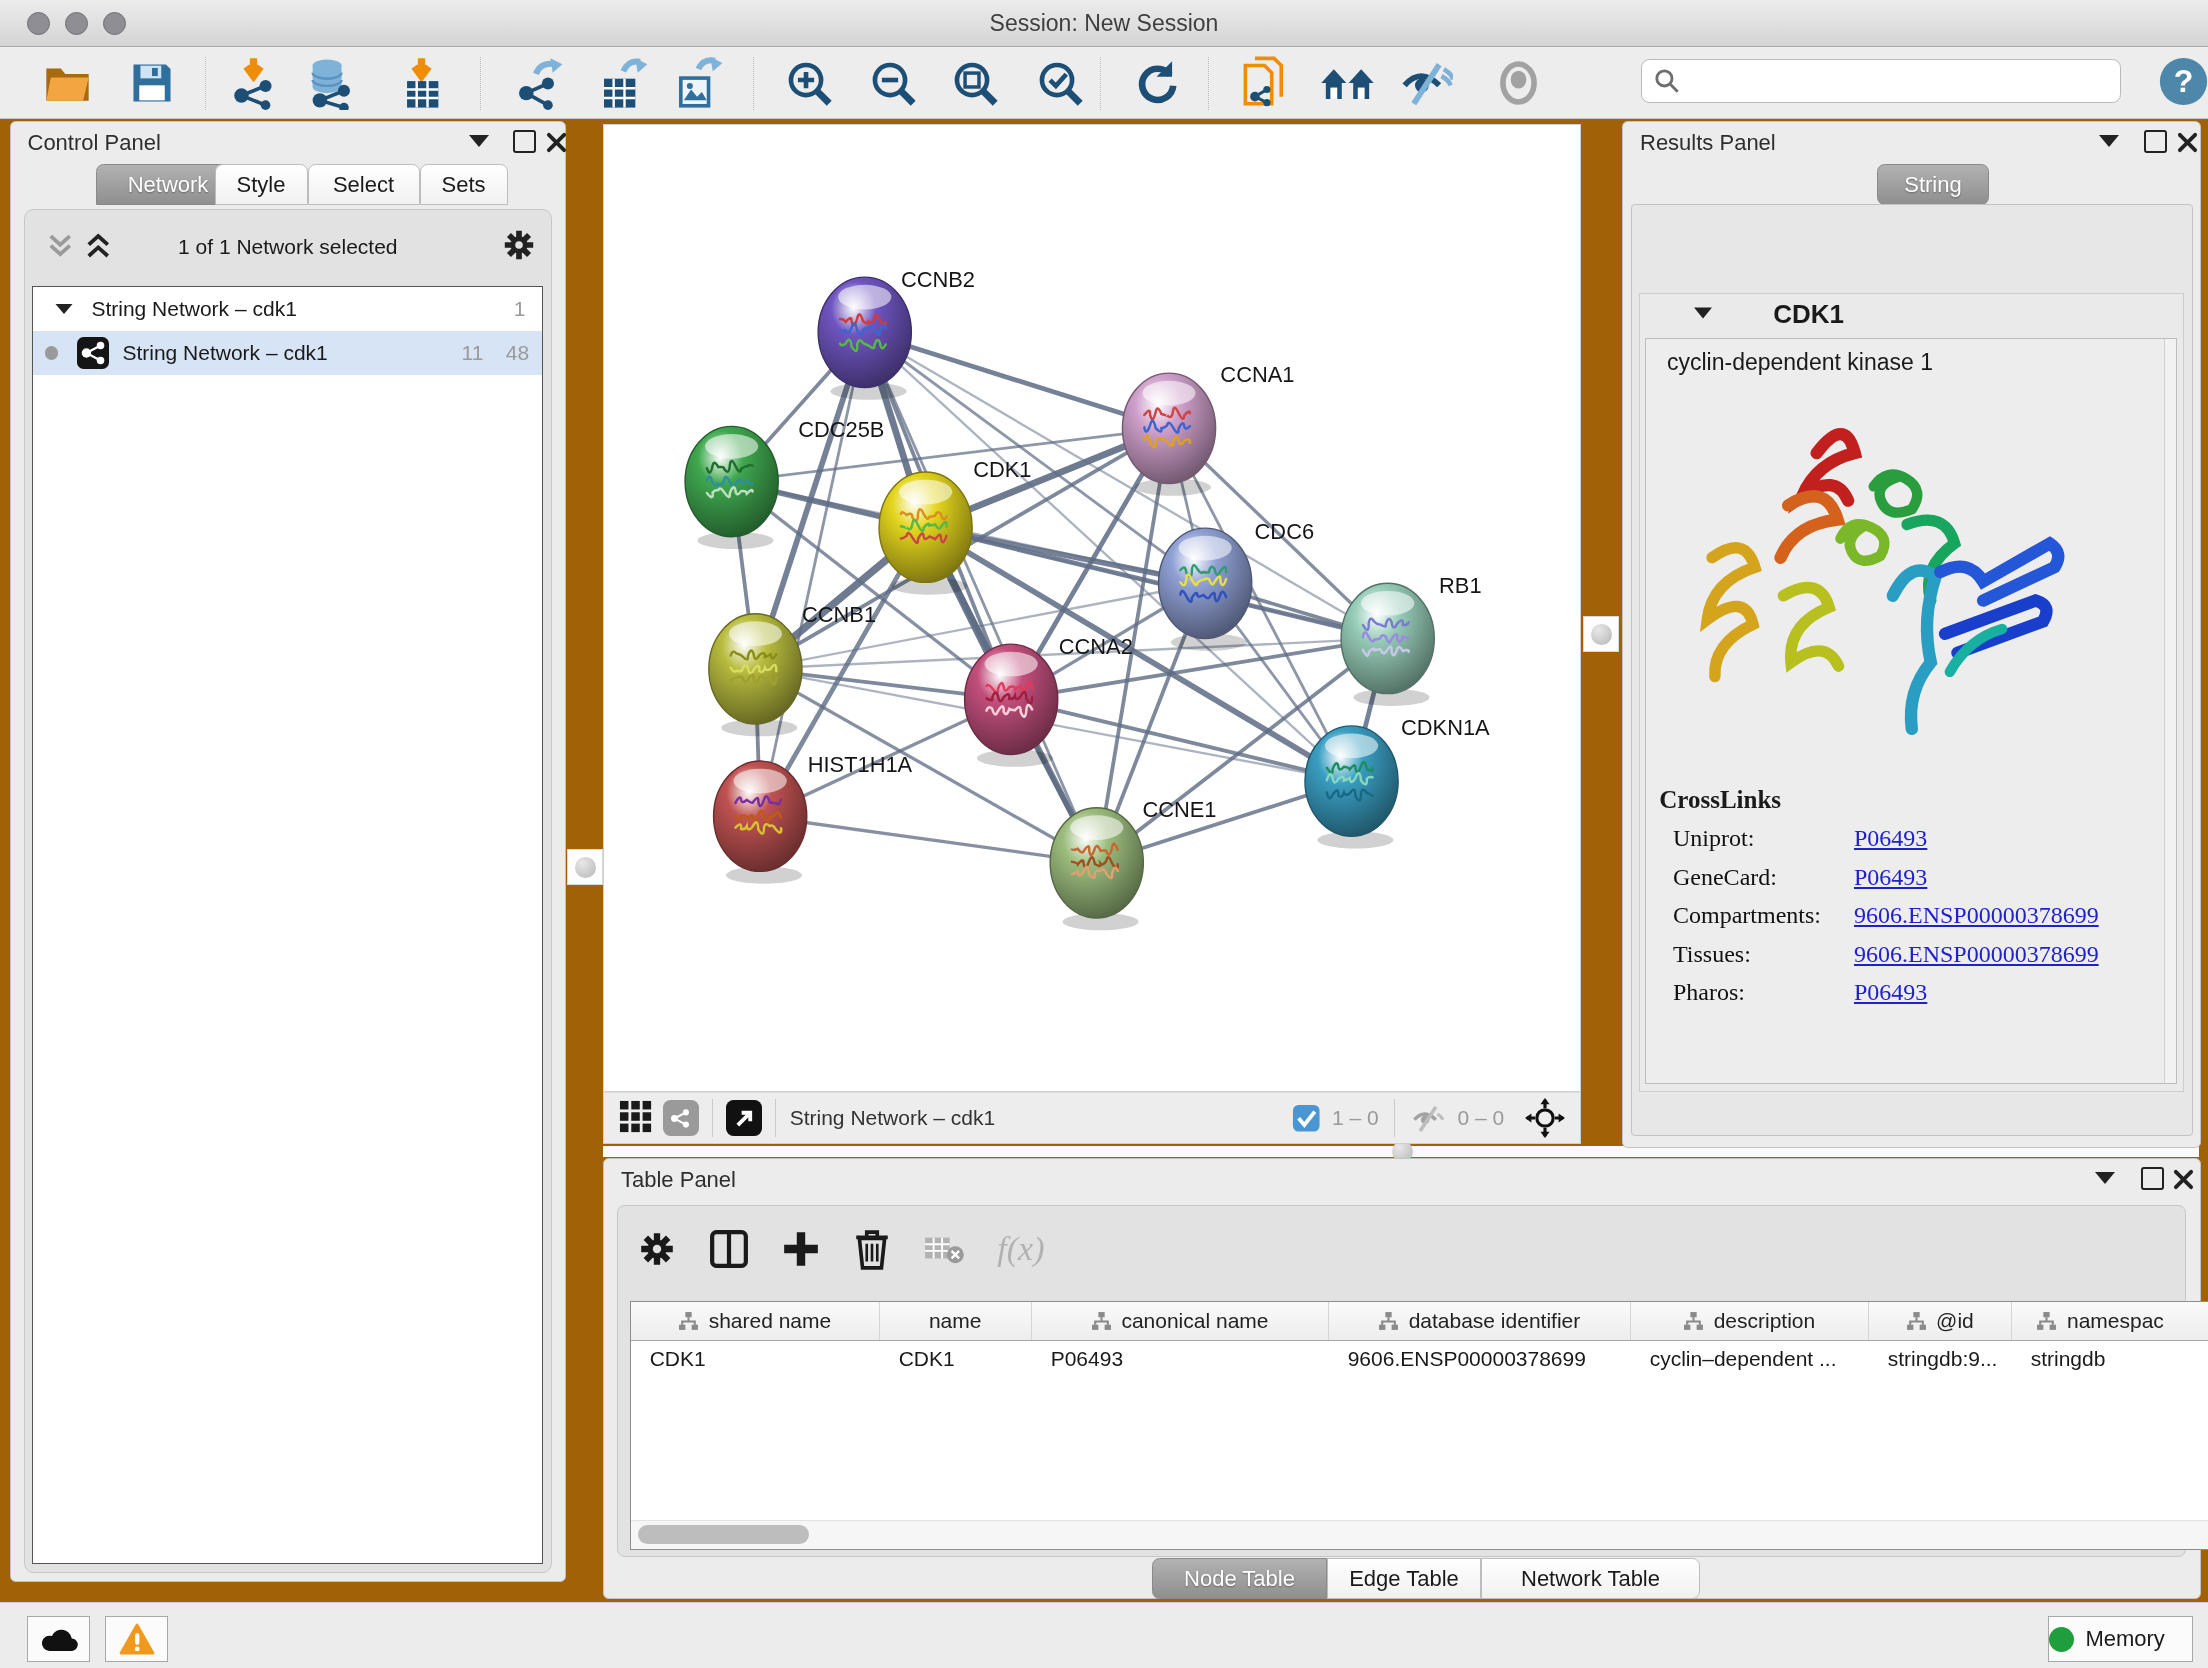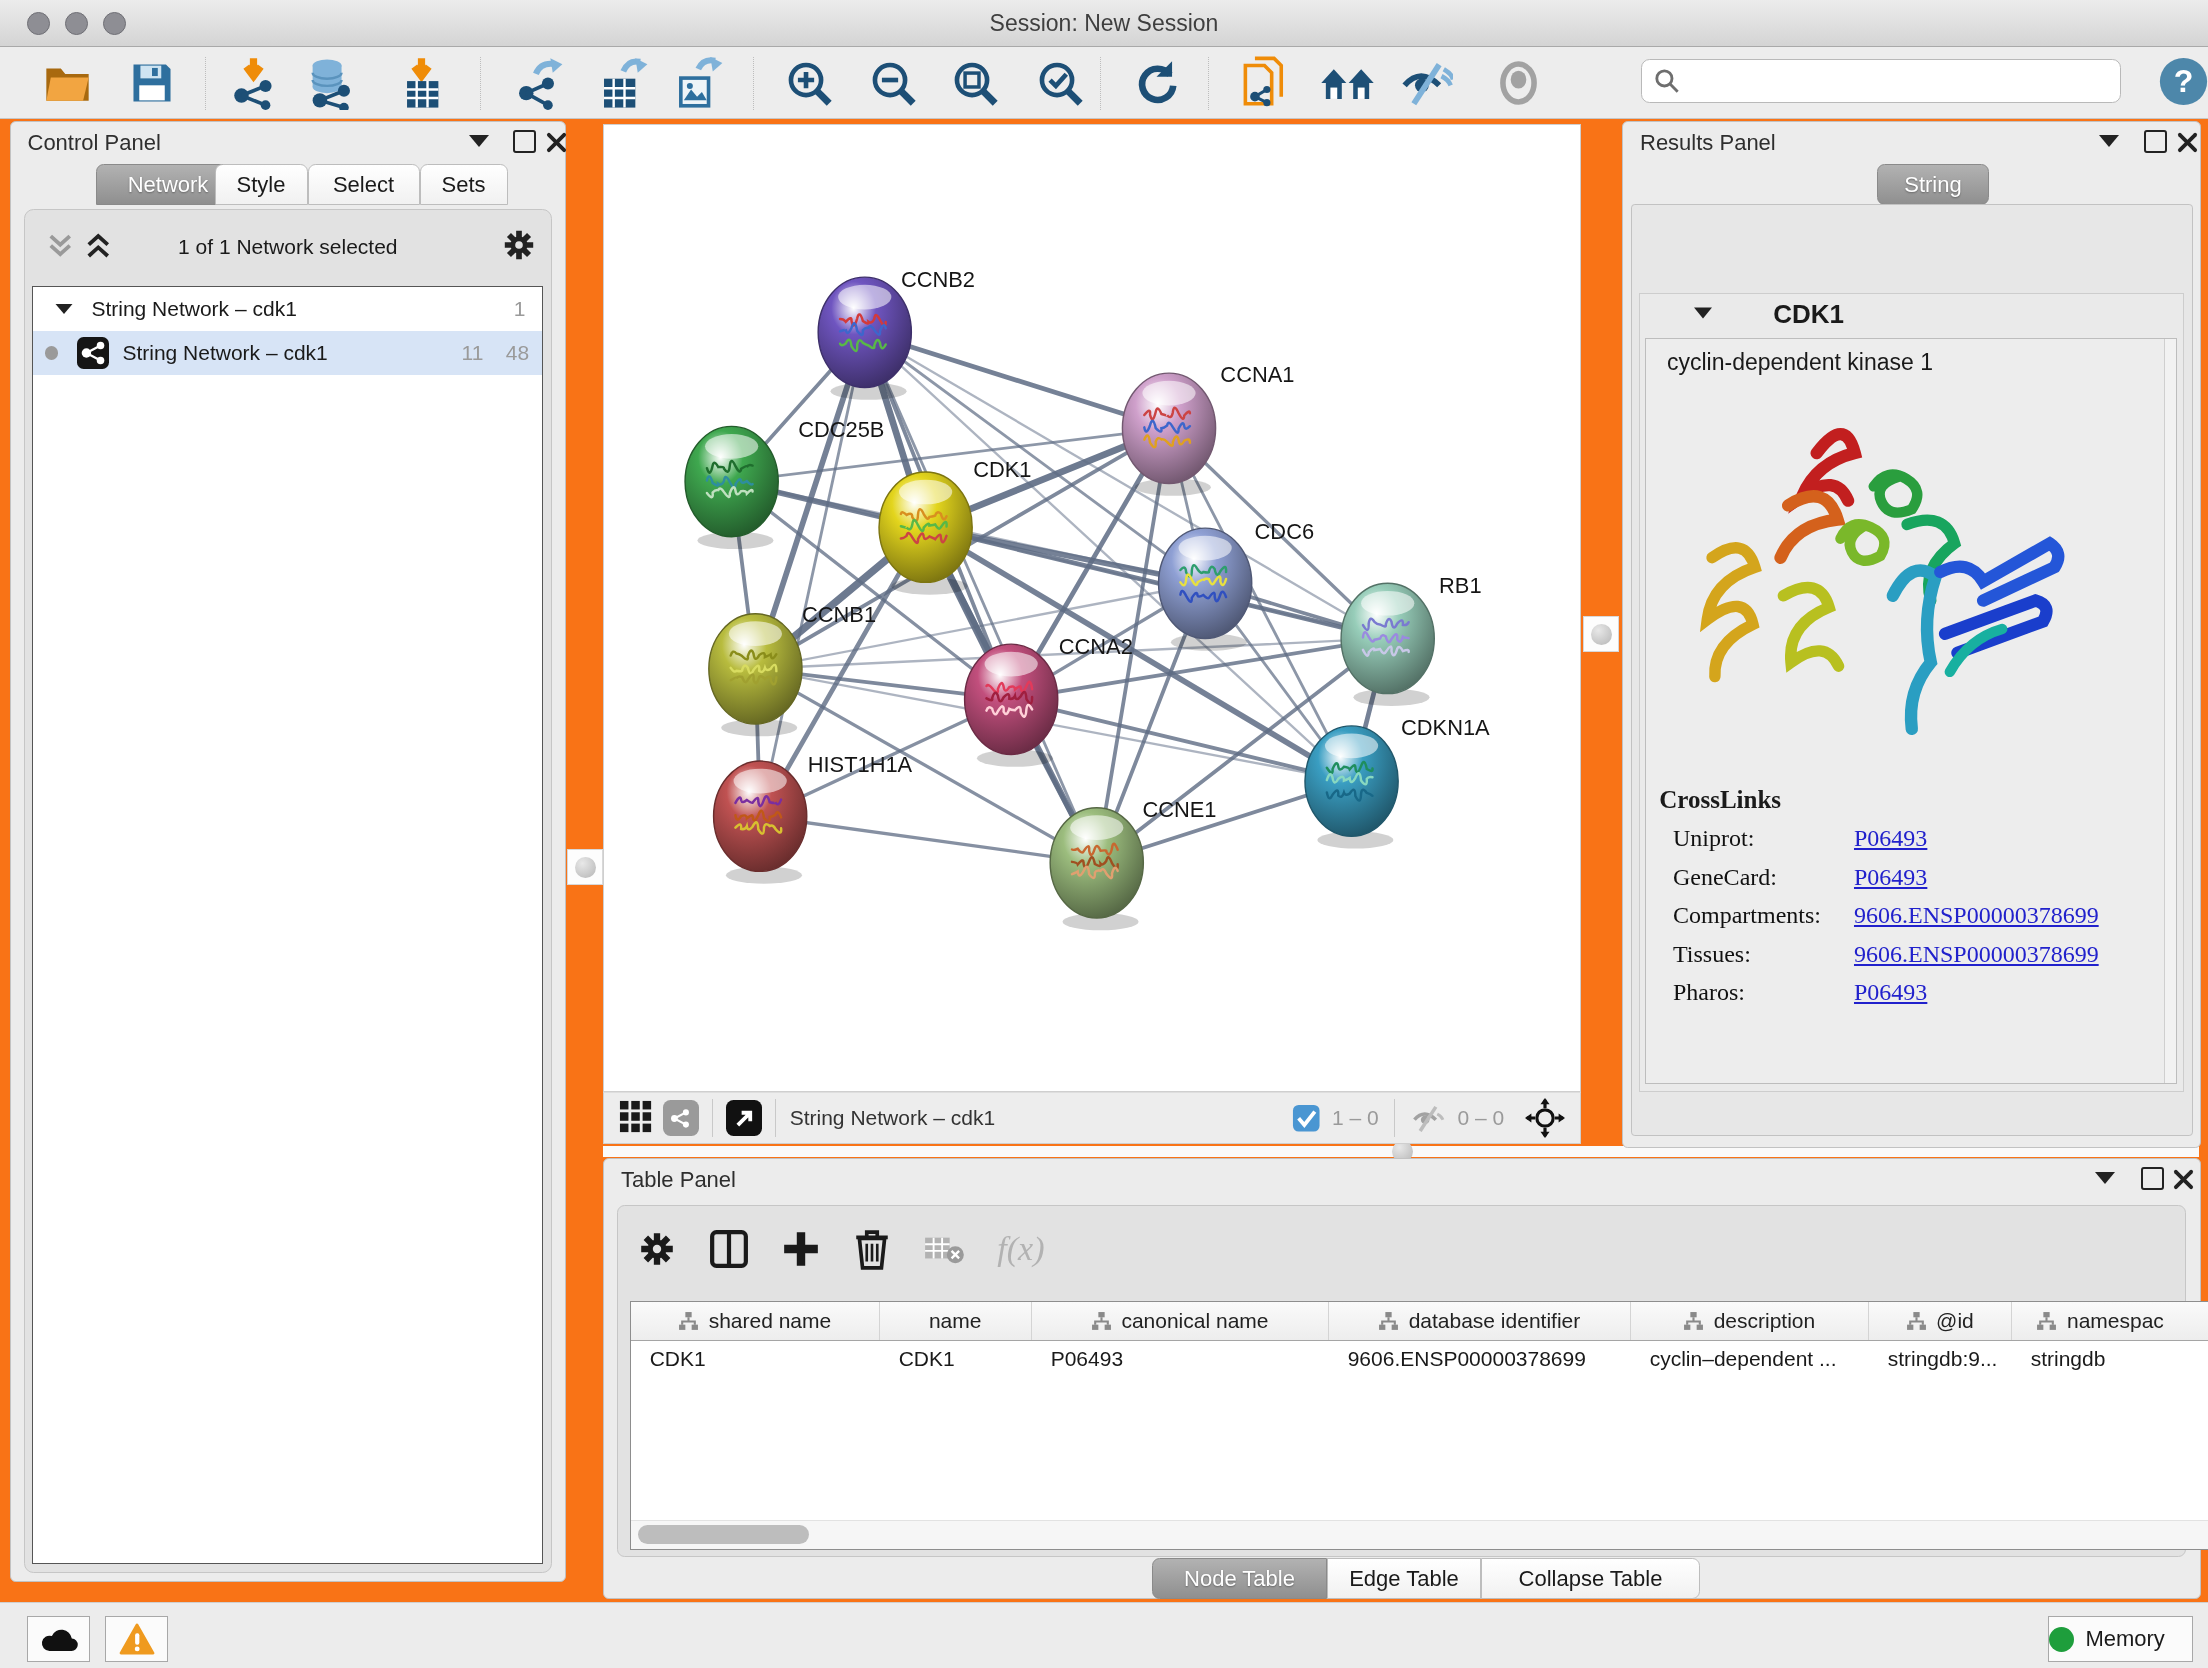"Session: New Session" .window { background: #f97316 -> #a16207 }
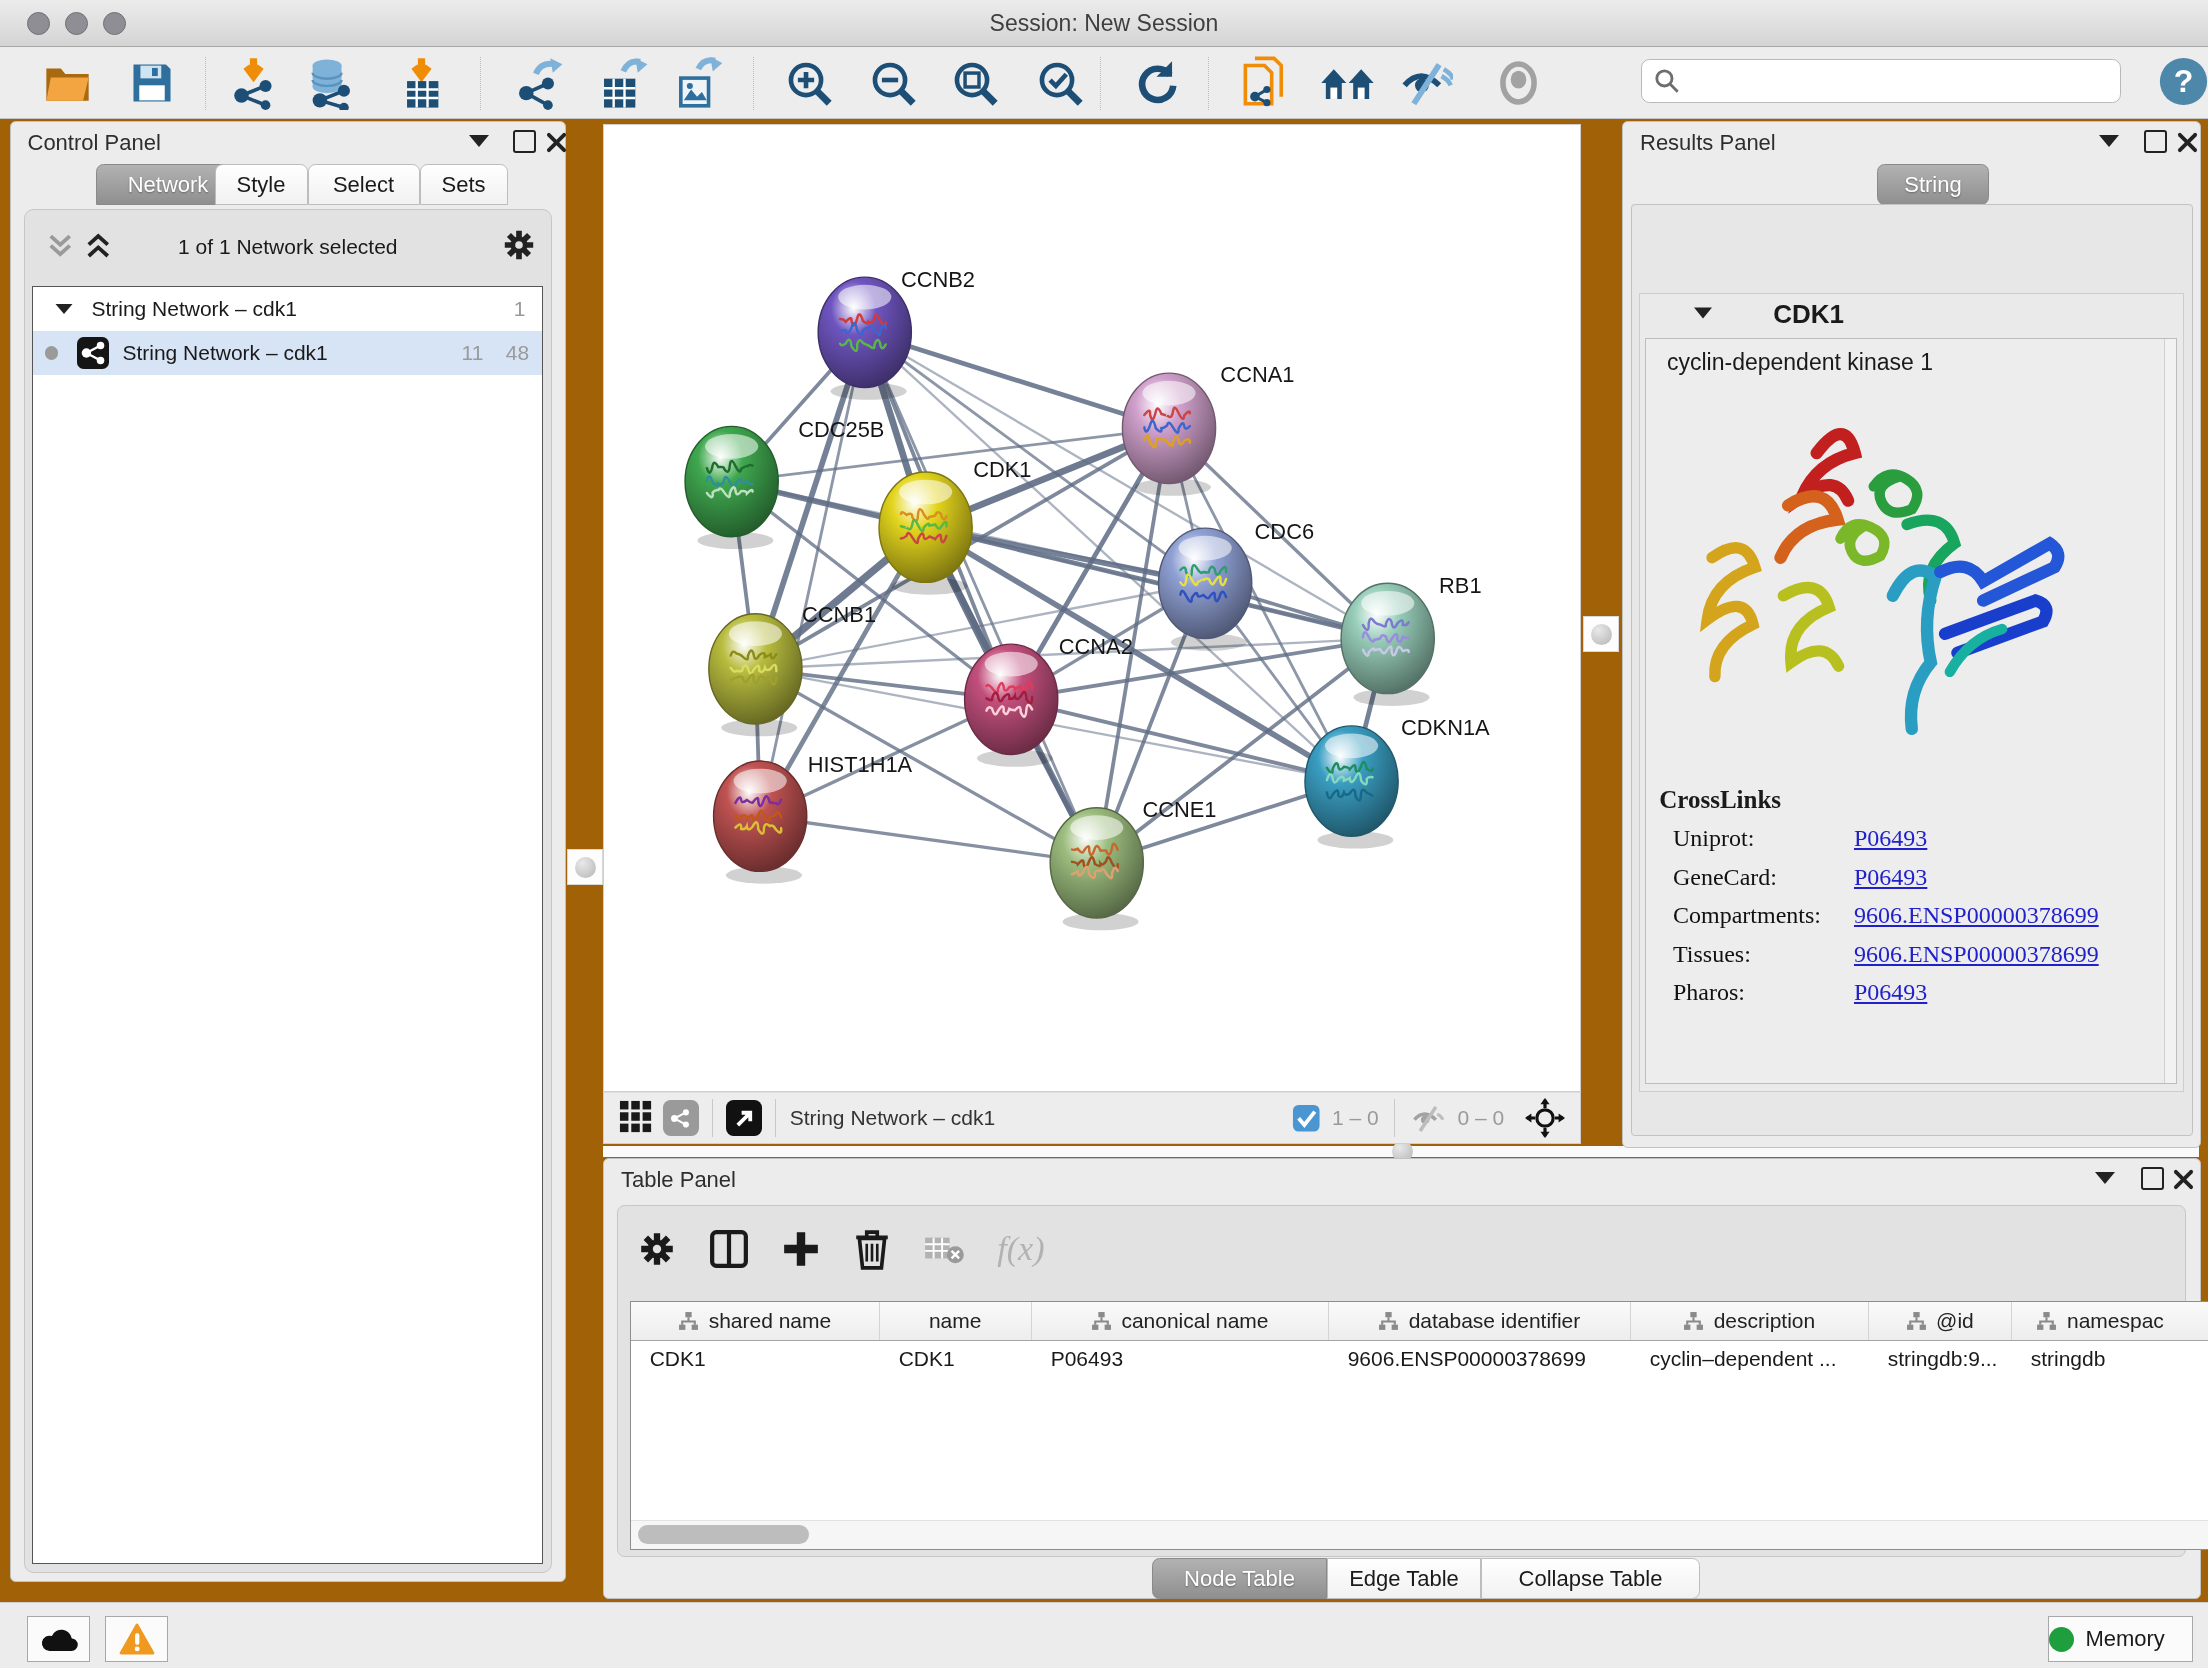"Collapse Table" div.tab { text: Collapse -> Network }
